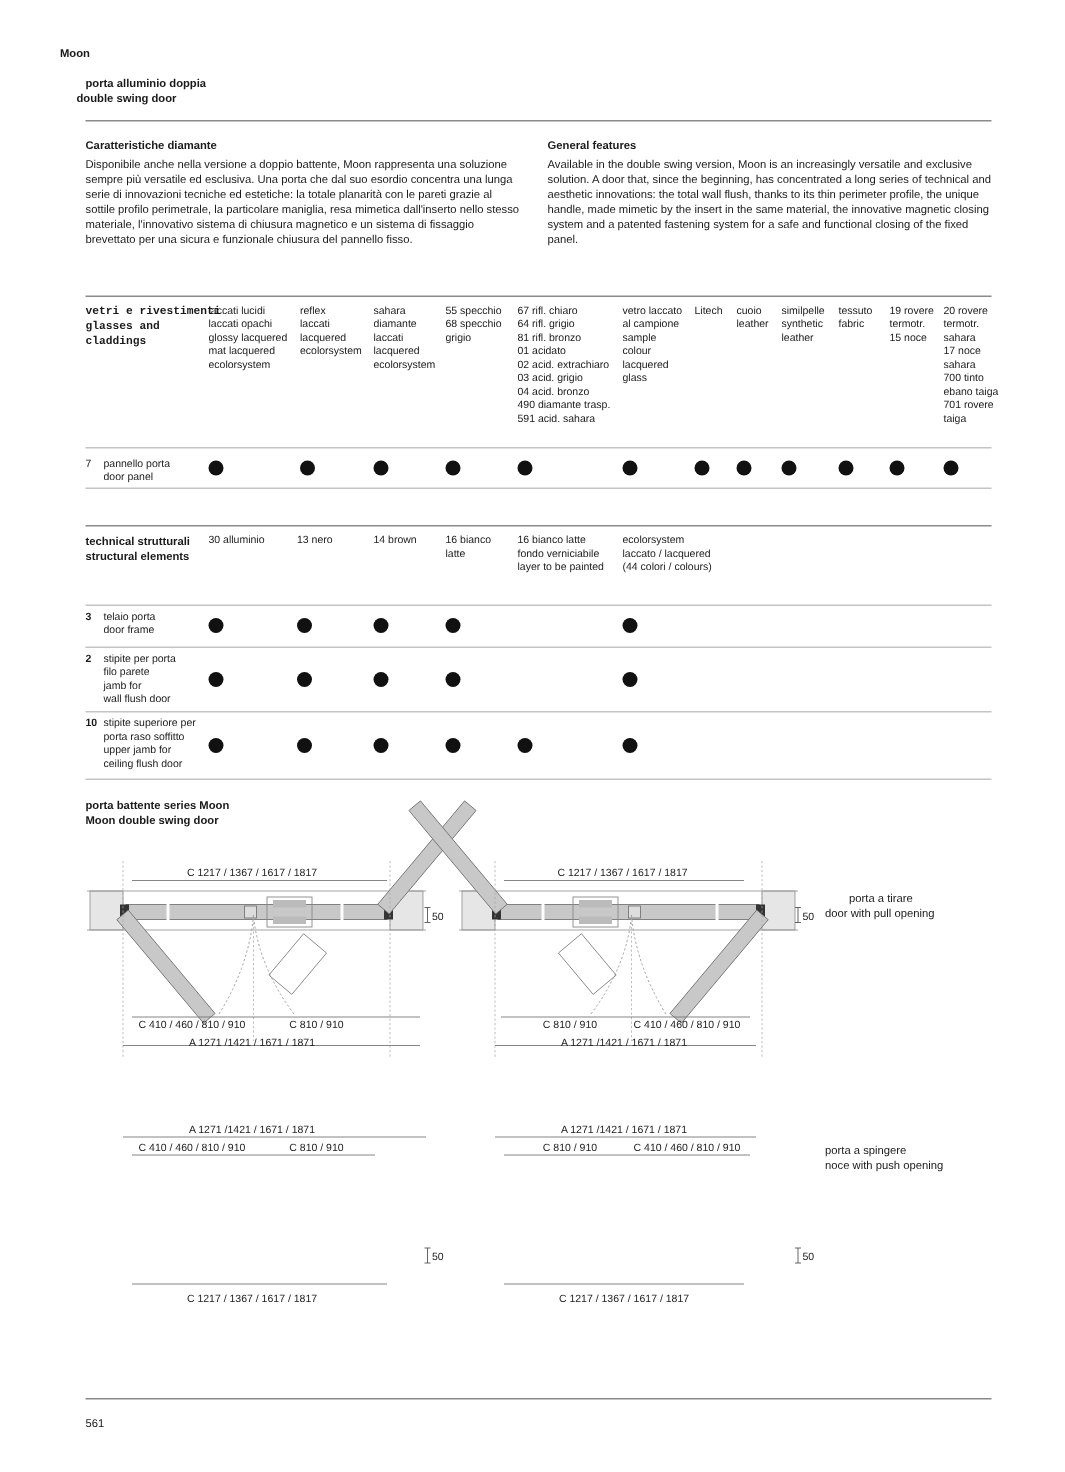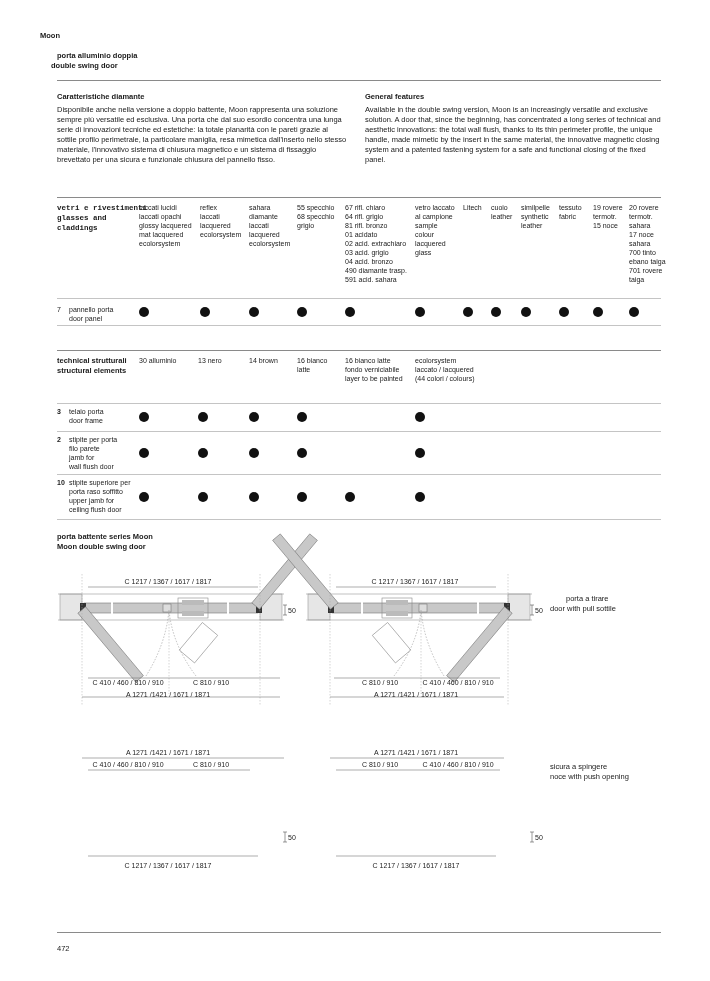"door with pull sottile" div.abs { text: sottile -> opening }
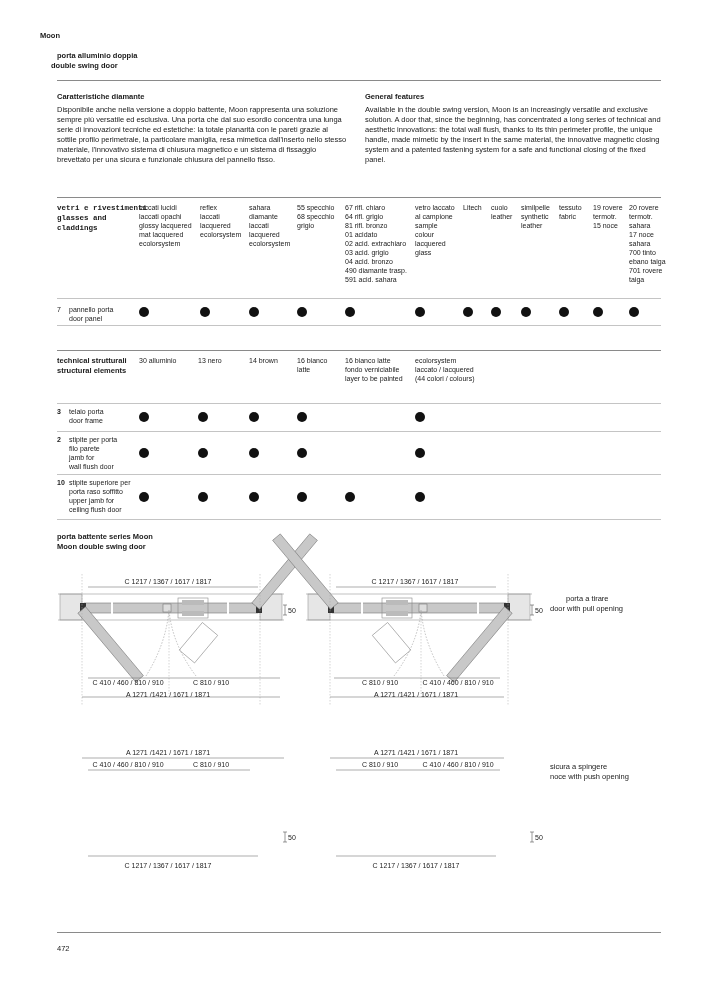"sicura a spingere" div.abs { text: sicura -> porta }
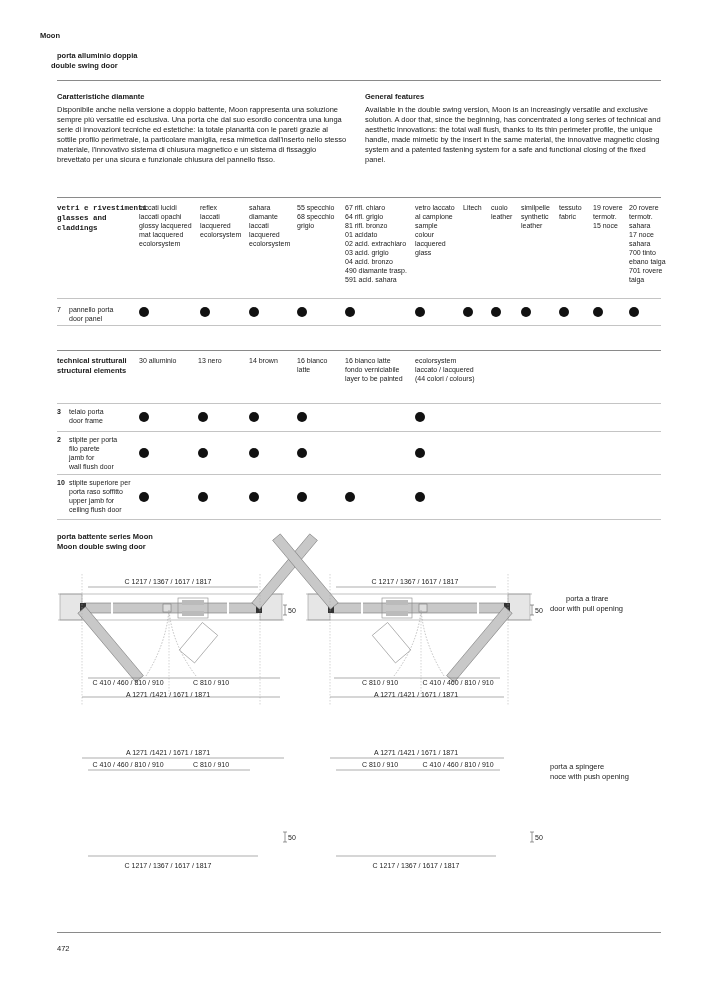"472" div.abs { text: 472 -> 561 }
